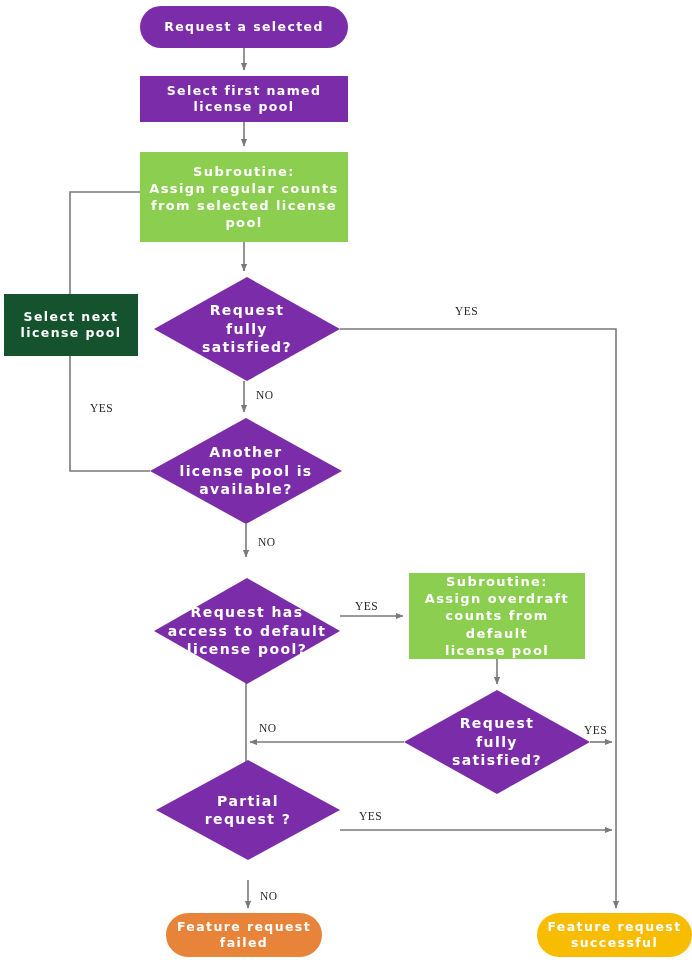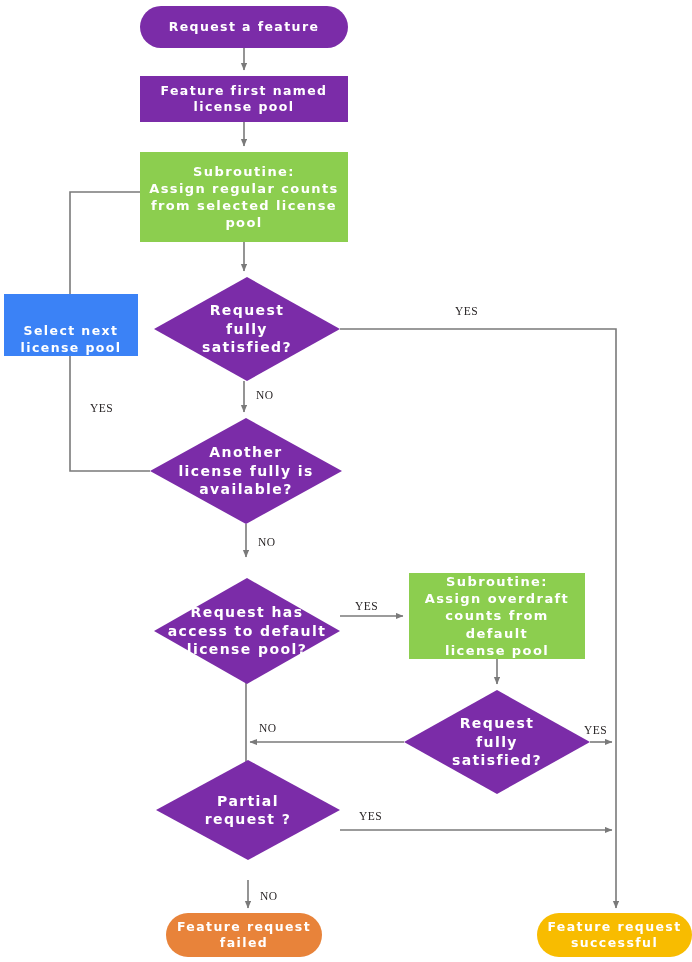"Request a feature" span.txt { text: feature -> selected }
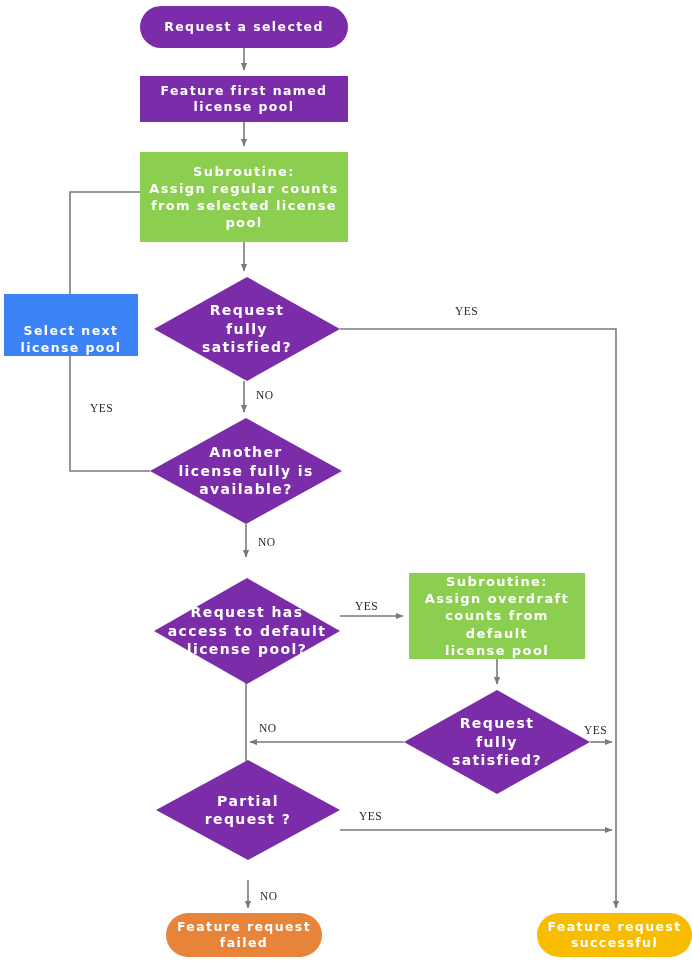"Feature first named" span.txt { text: Feature -> Select }
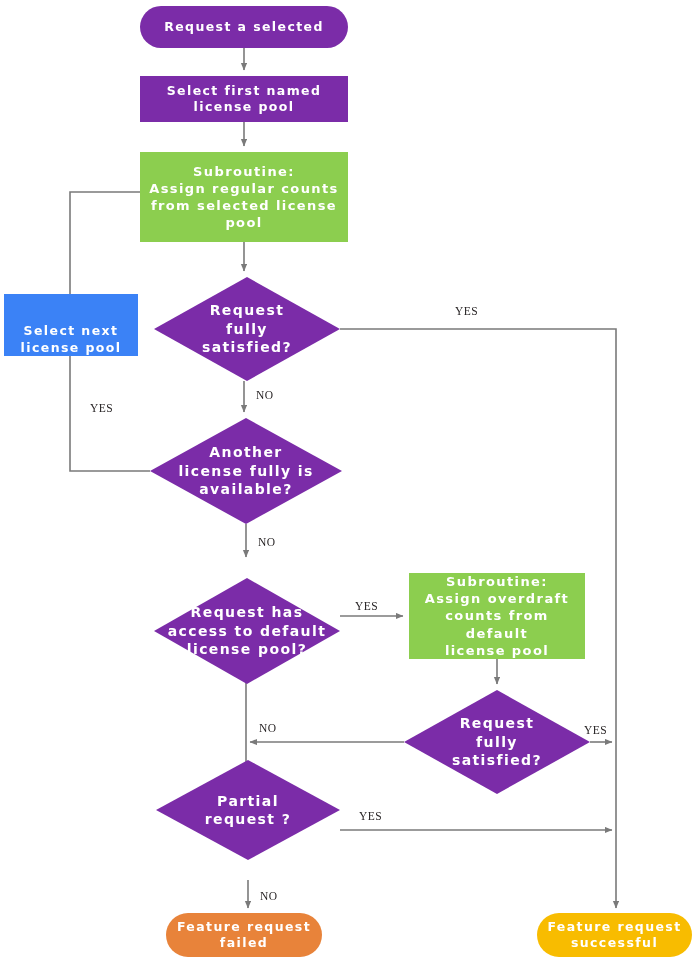"Select next" div.node { align-items: flex-end -> none; background: #3b82f6 -> #14532d }
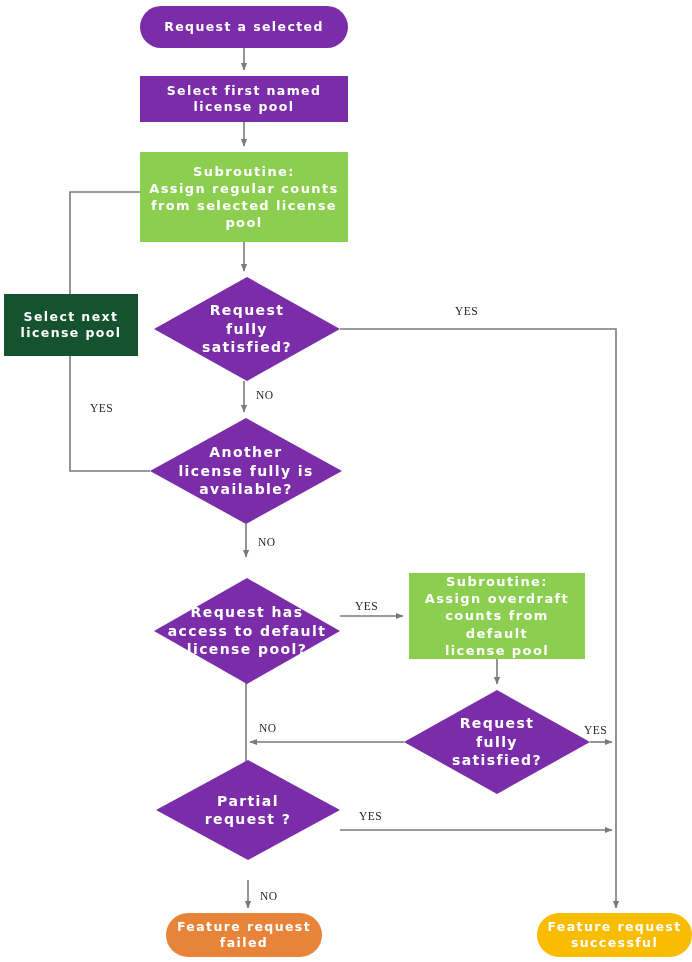"Another" span.txt { text: fully -> pool }
